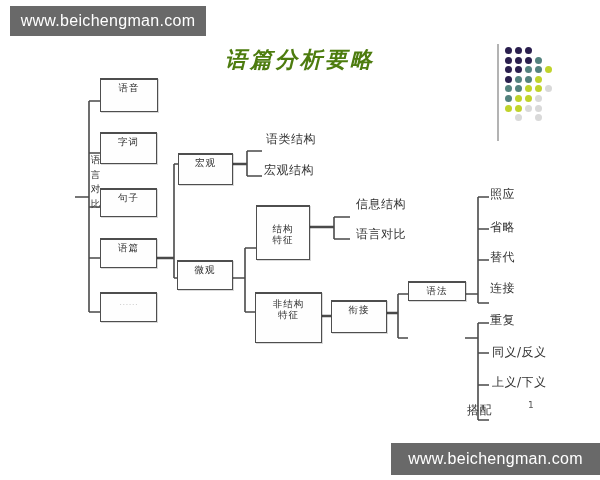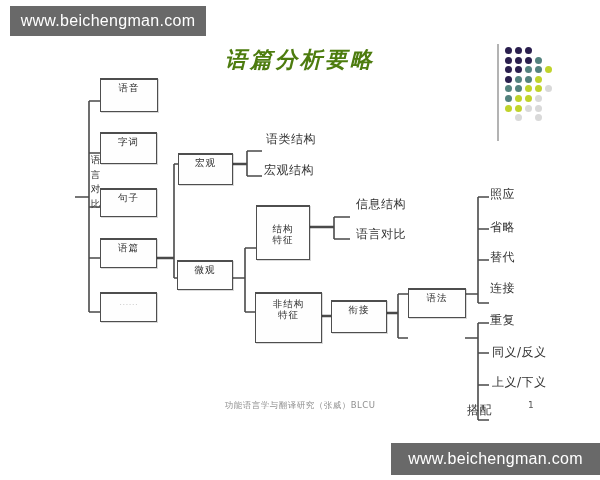"语法" div.dbox { height: 30px -> 20px; top: 288px -> 281px }
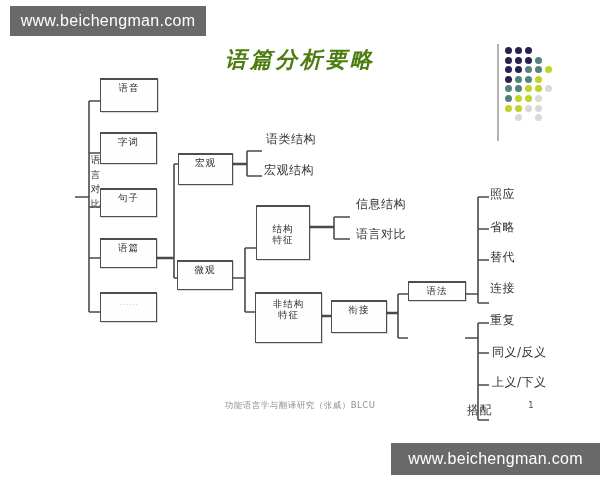"功能语言学与翻译研究（张威）BLCU" div.caption { html: <div>功能语言学与翻译研究（张威）BLCU</div> -> none }
